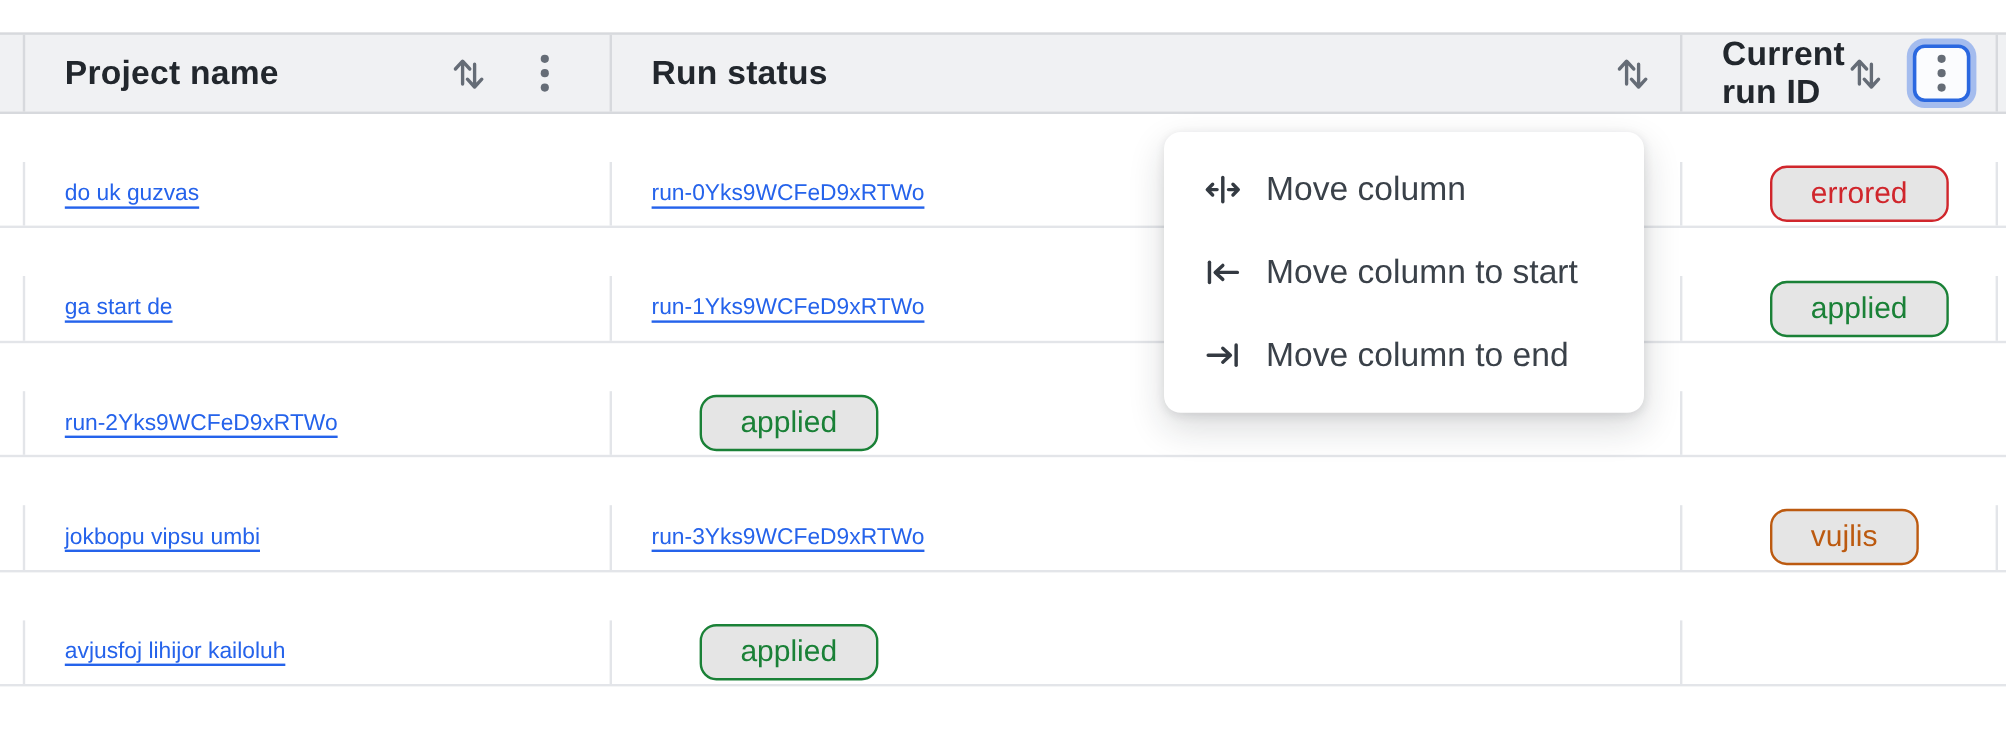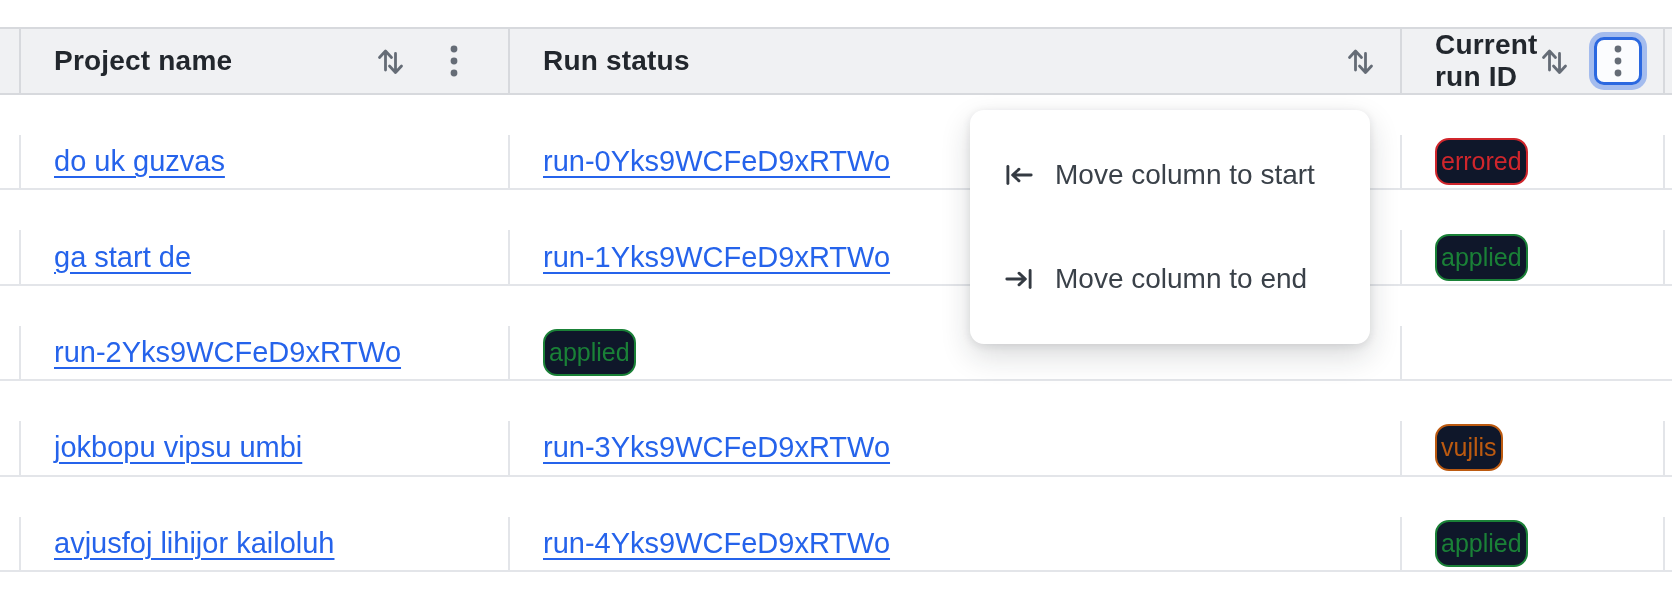"do uk guzvas" .link { font-size: 29px -> 19px }
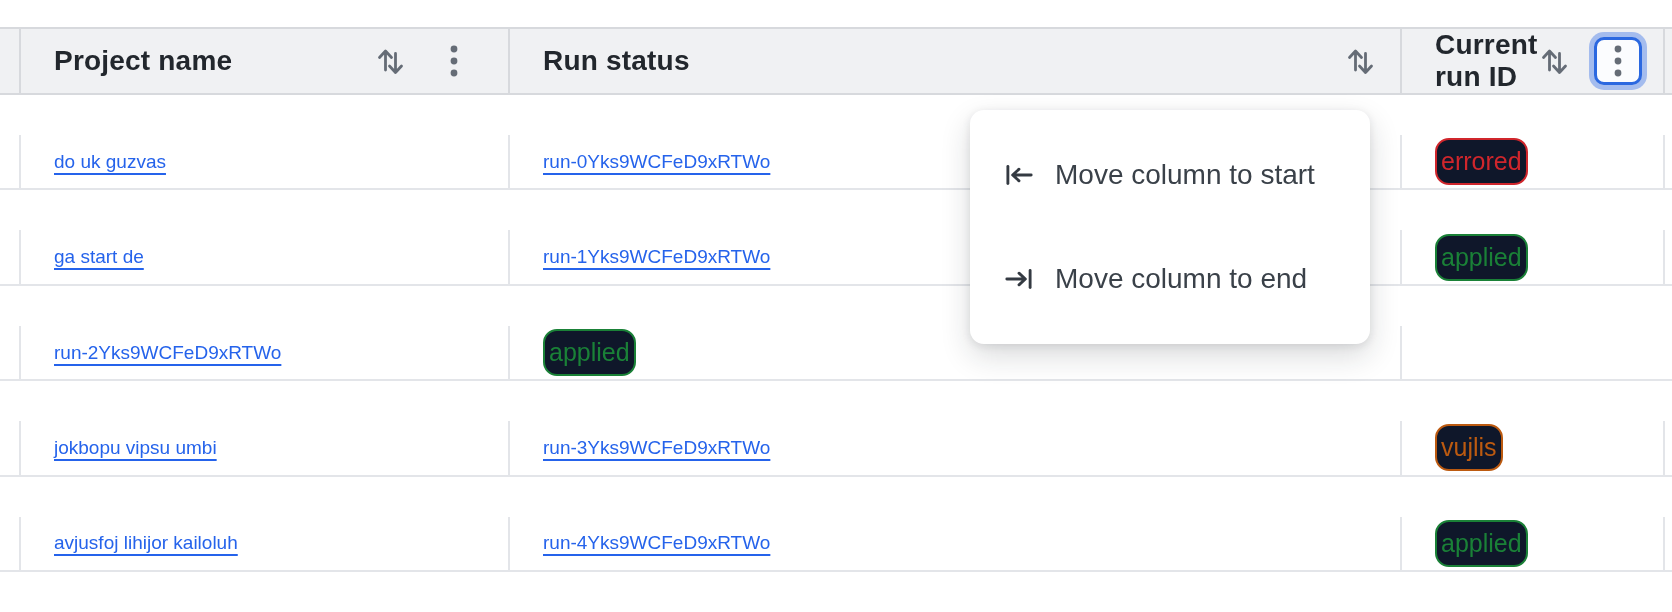"Move column" button.menu-item { html: none -> <button> <span> <svg> <path></path> <path></path> <path></path> </svg> </span> <span>Move column</span> </button> }
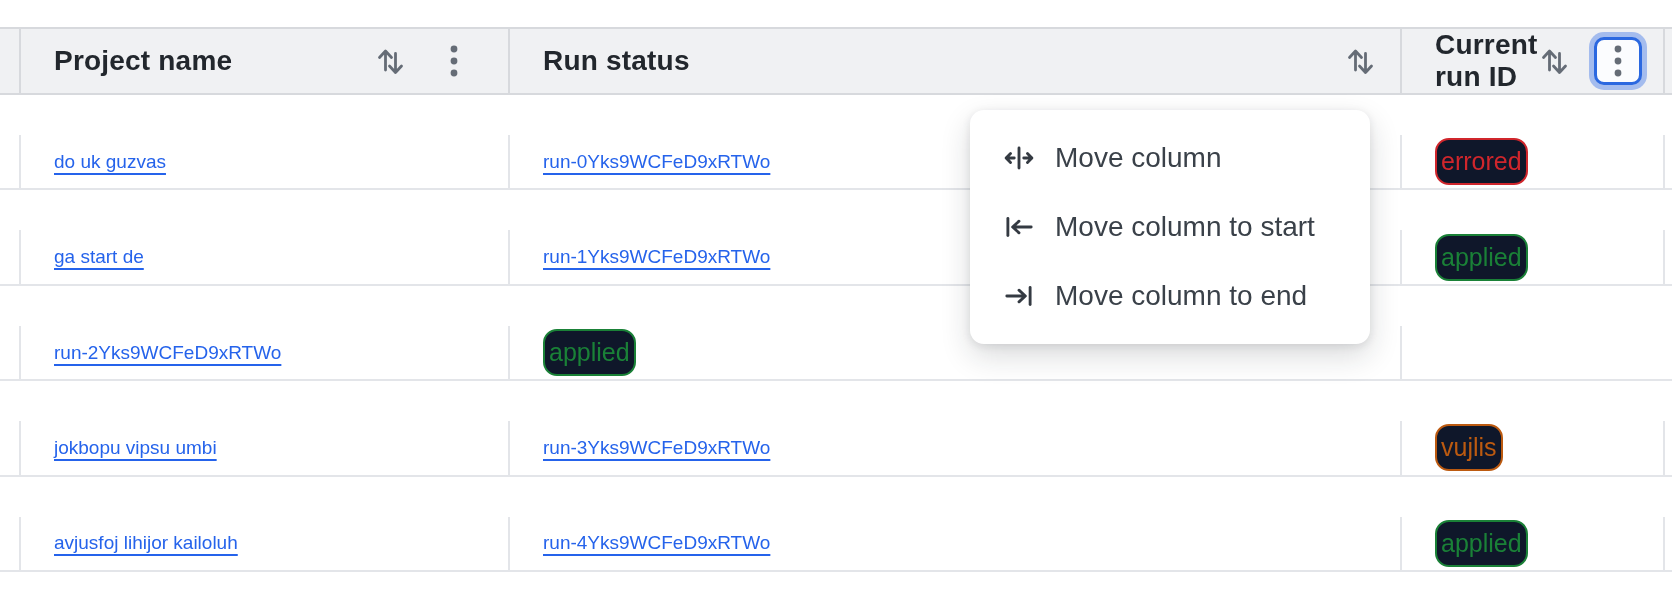"errored" .badge { background: #0f172a -> #e5e5e5; margin-left: none -> 40px; padding: 0 4px -> 0 32px }
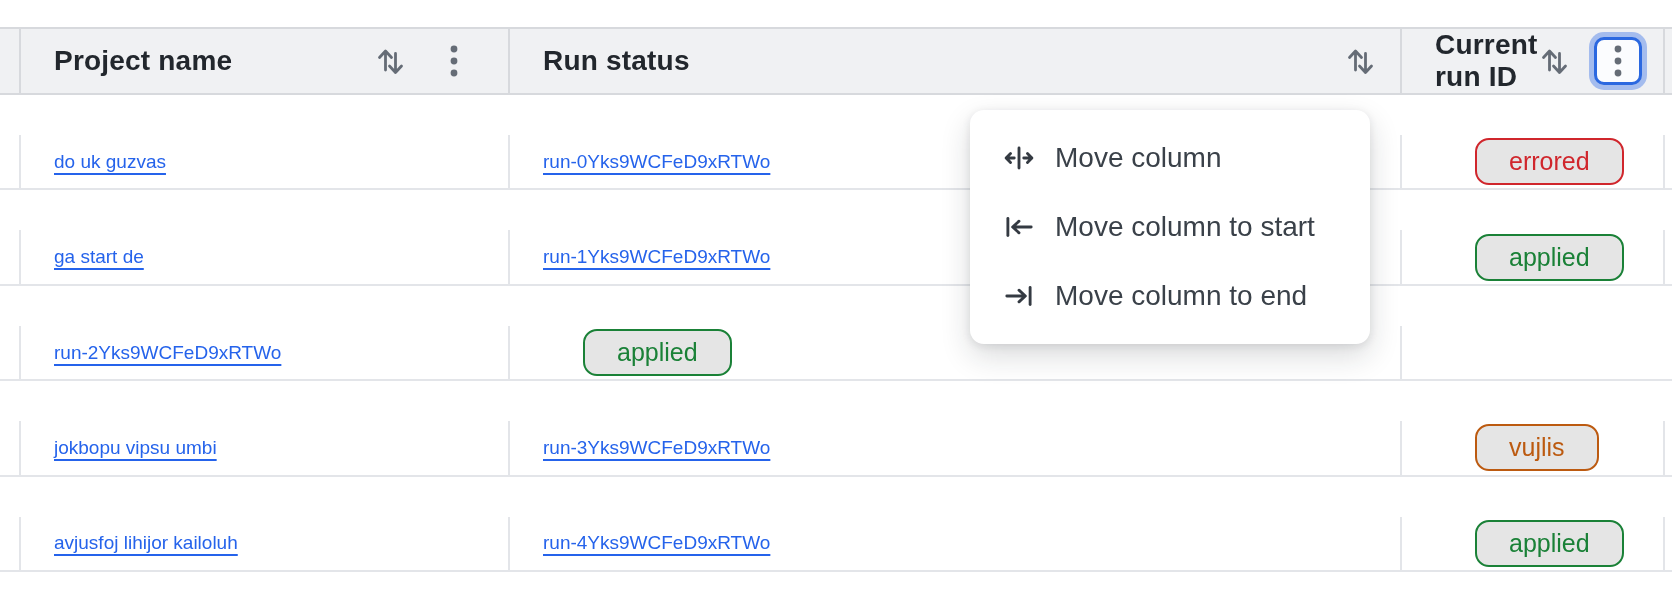"run-4Yks9WCFeD9xRTWo" div.td { html: <div> <a>run-4Yks9WCFeD9xRTWo</a> </div> -> none }
